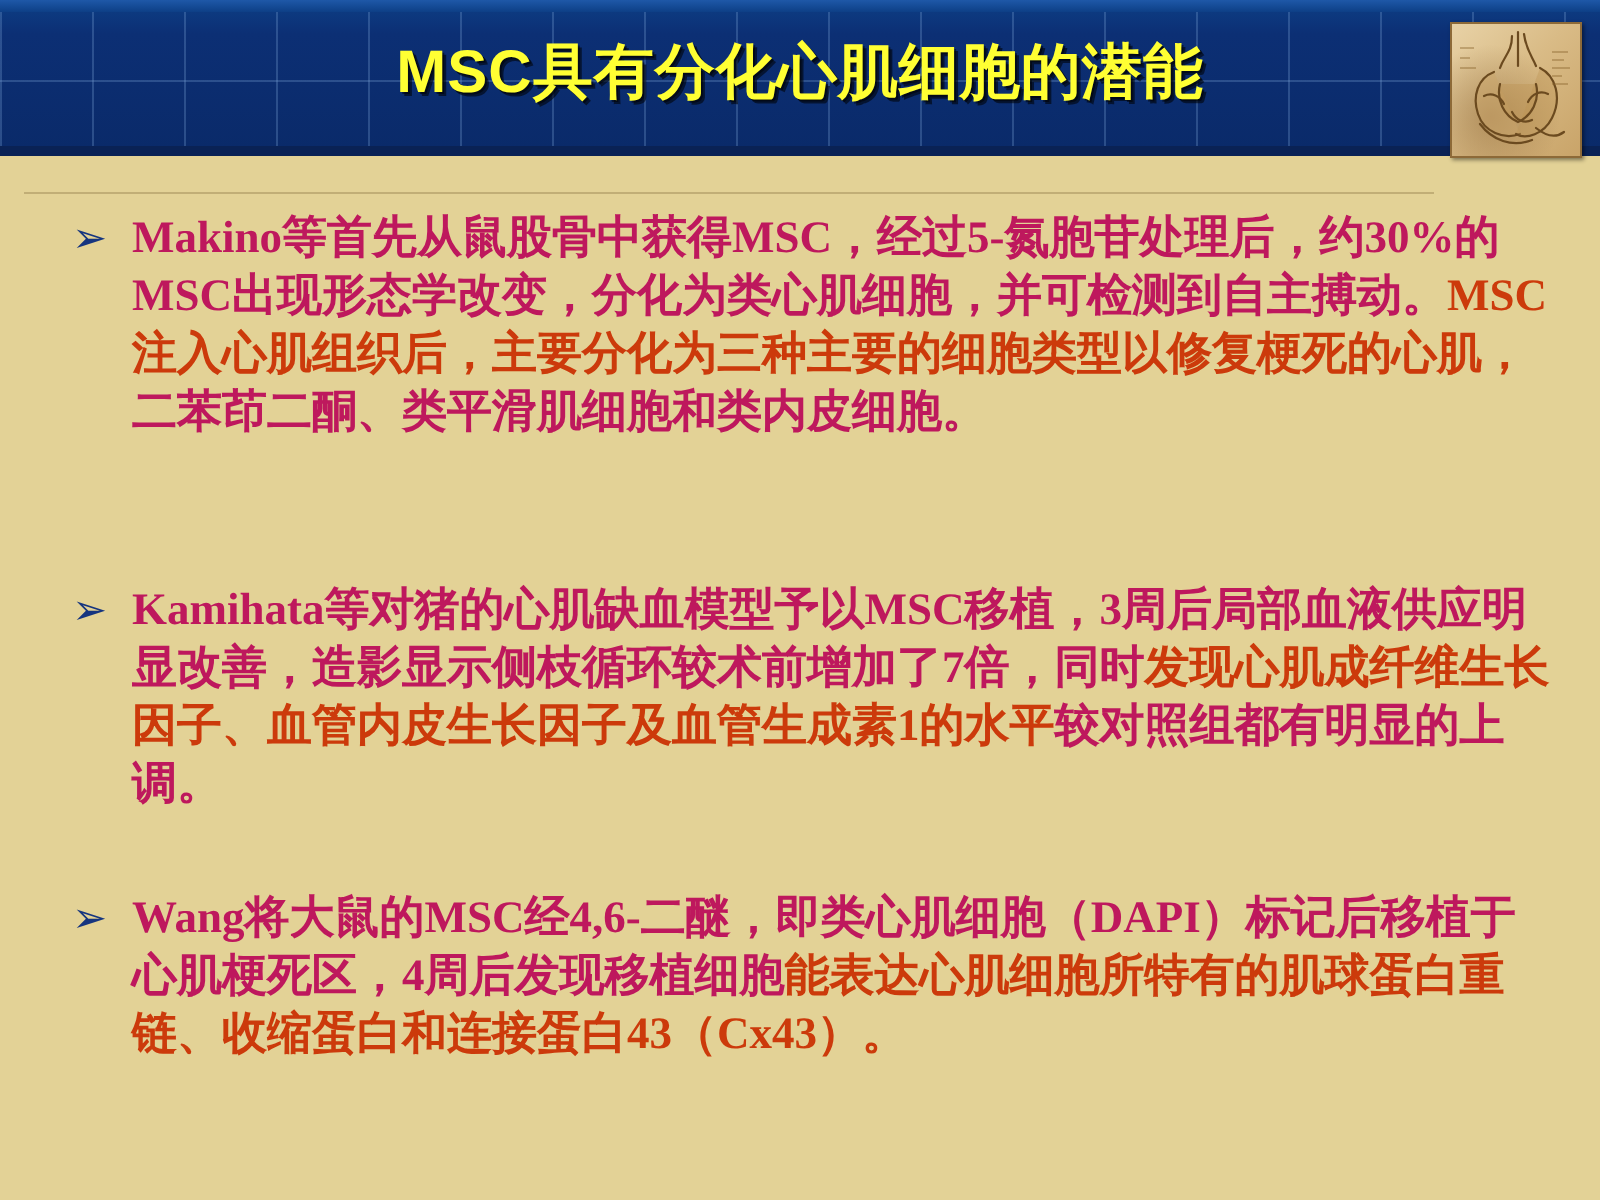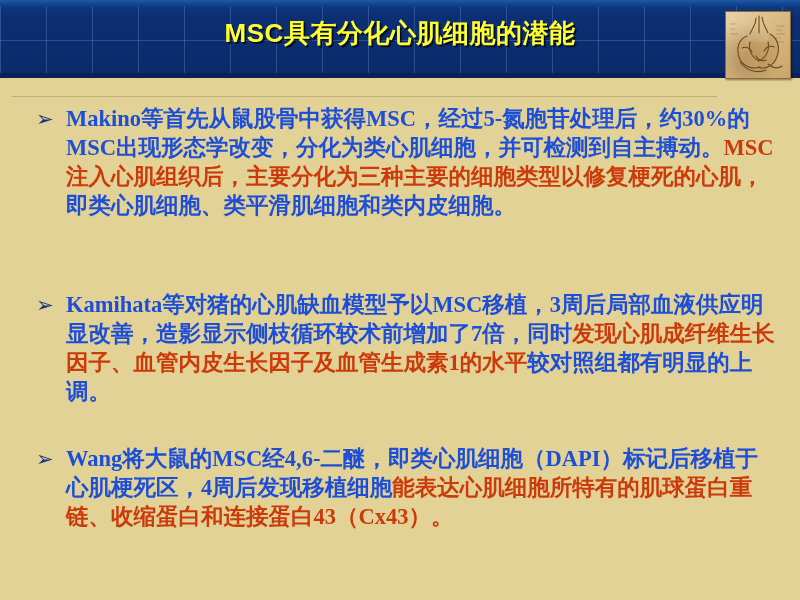"MSC具有分化心肌细胞的潜能" #title { font-size: 26px -> 30px }
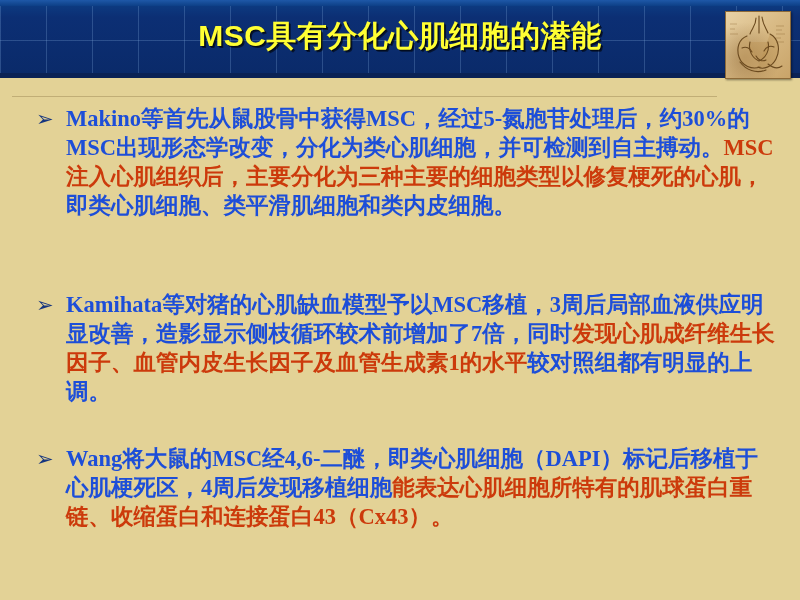"Makino等首先从鼠股骨中获得MSC，经过5-氮胞苷处理后，约30%的MSC出" .blue { color: #1d4ed8 -> #be185d }
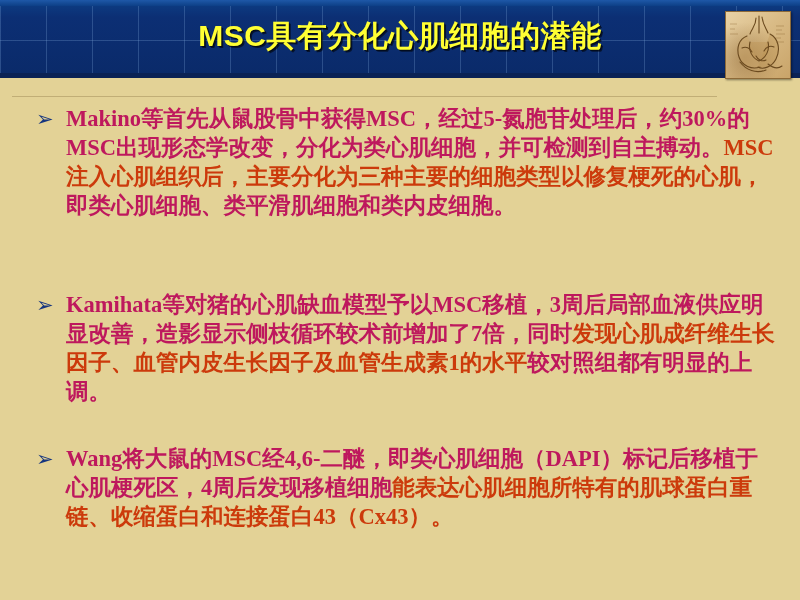"即类心肌细胞、类平滑肌细胞和类内皮细胞。" span.blue { text: 即类心肌细胞 -> 二苯茚二酮 }
